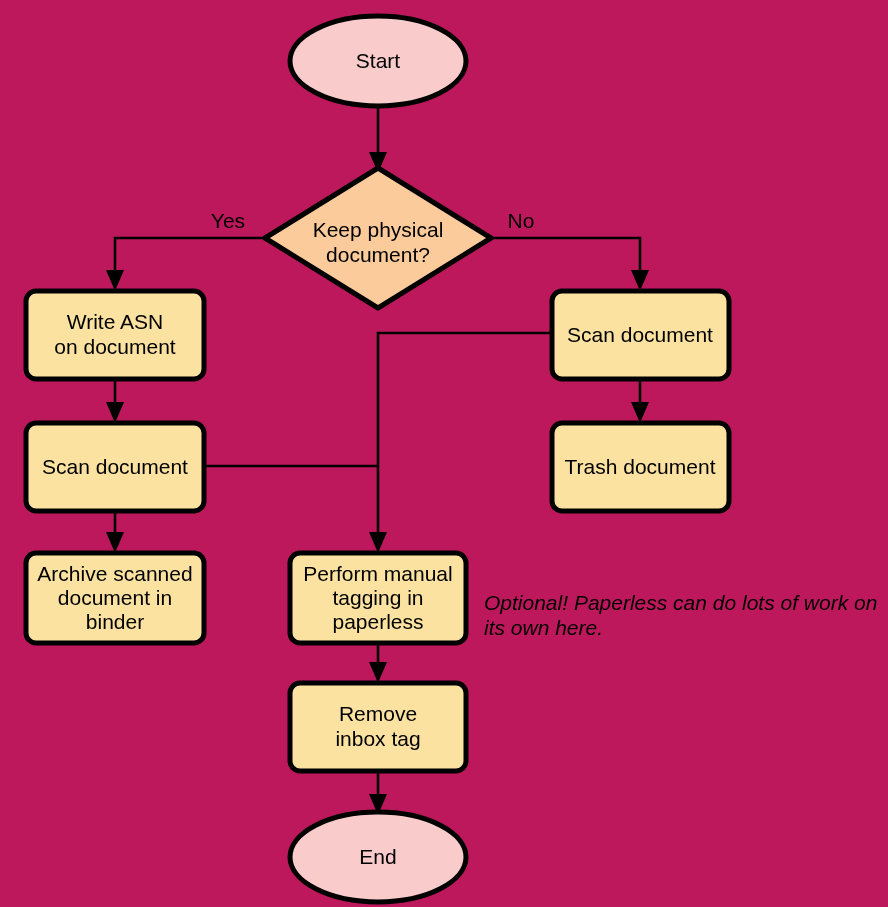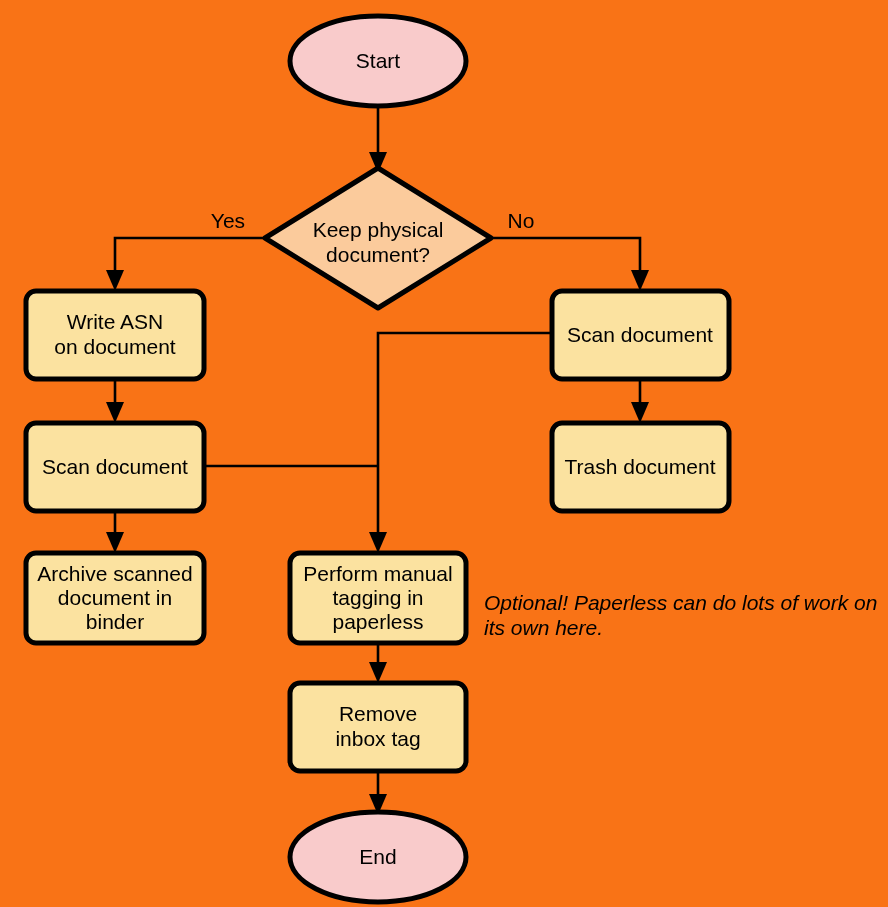"Start" #flowchart-root { background: #f97316 -> #be185d }
